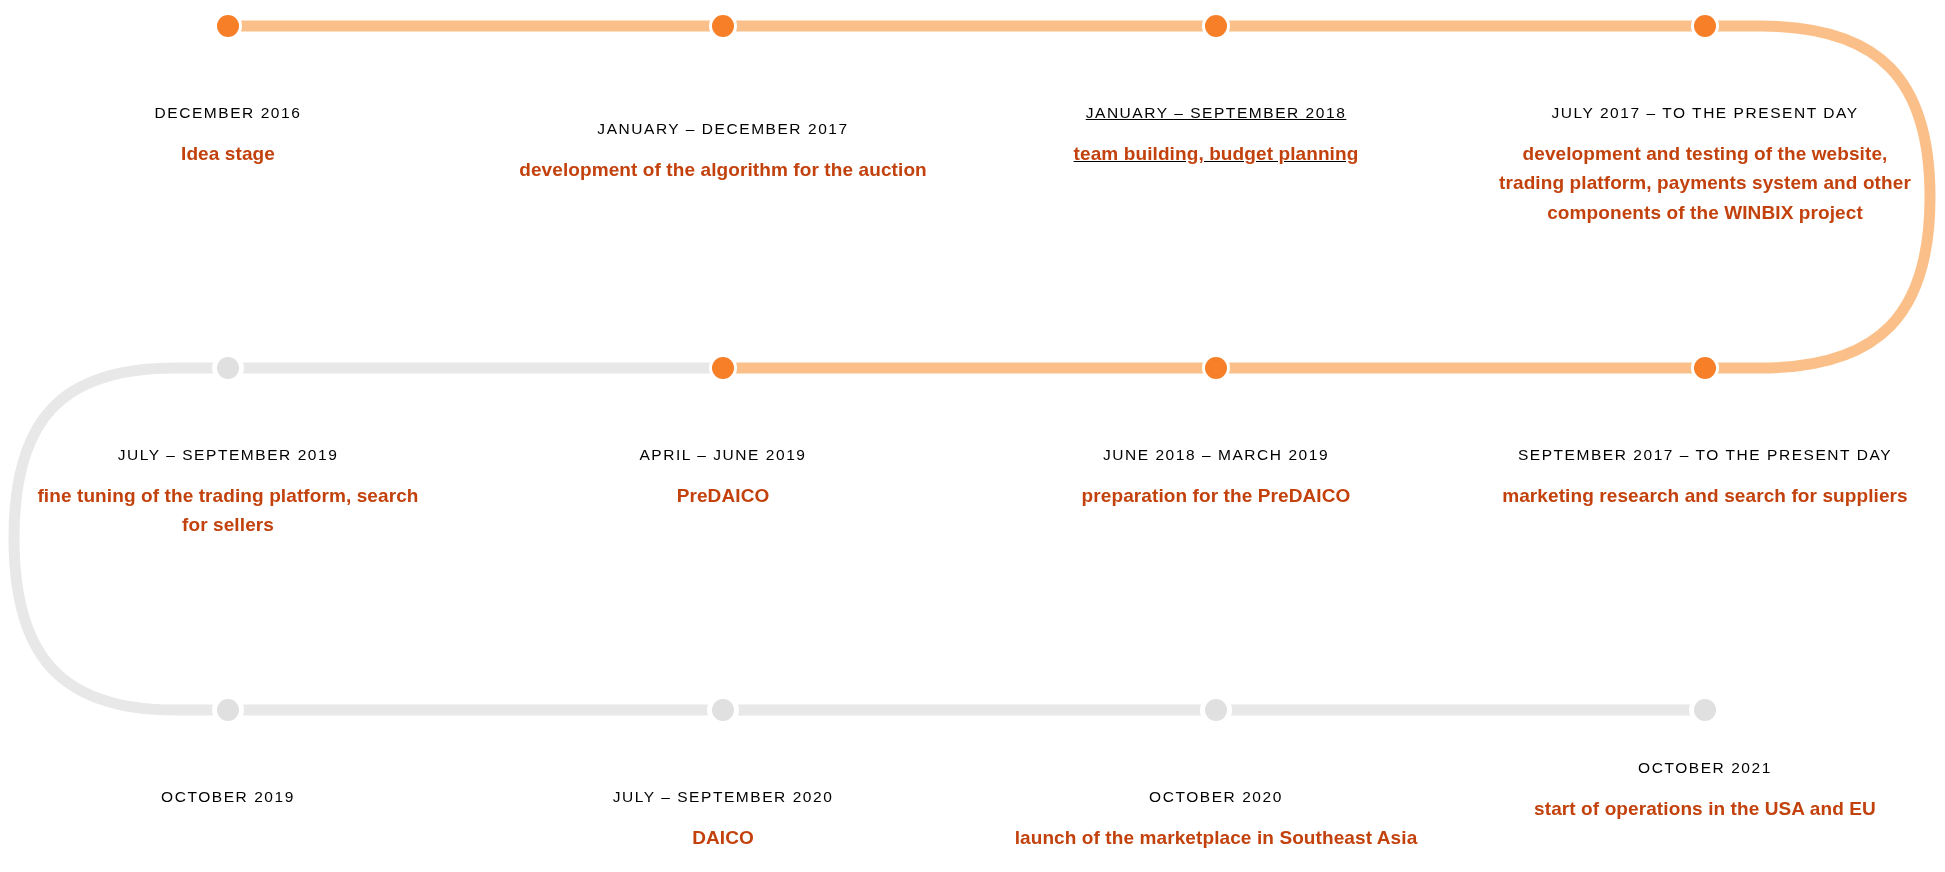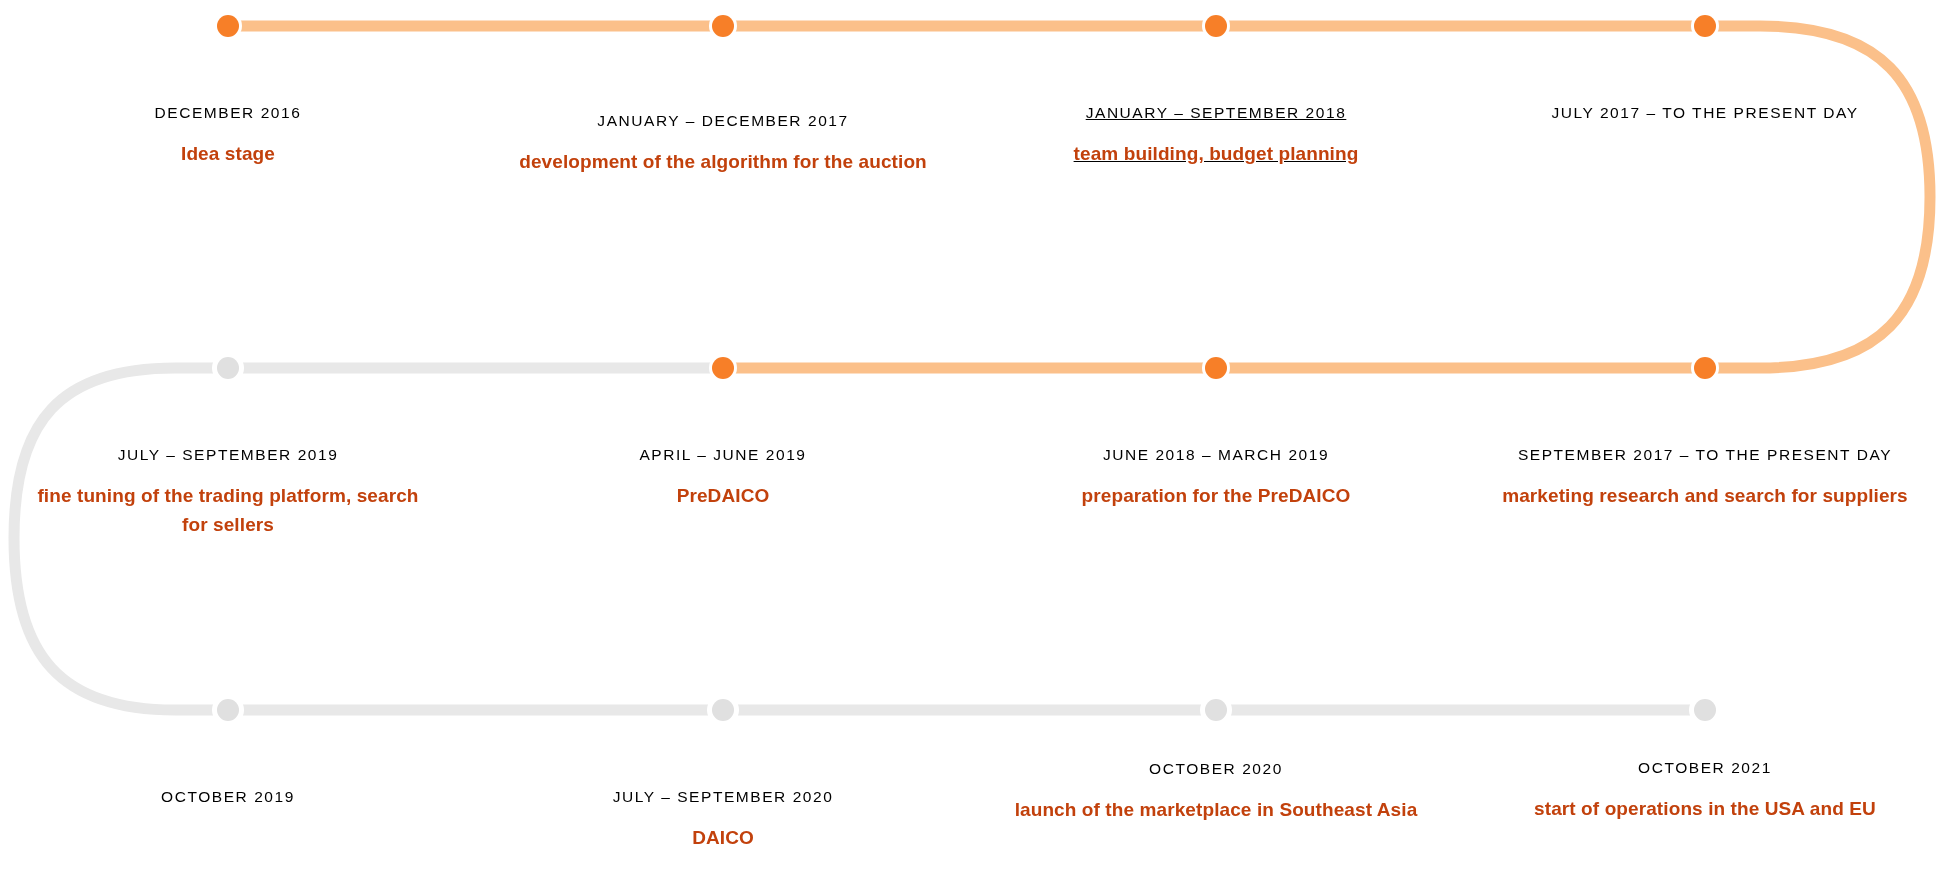"JANUARY – DECEMBER 2017" div.milestone { top: 112px -> 120px }
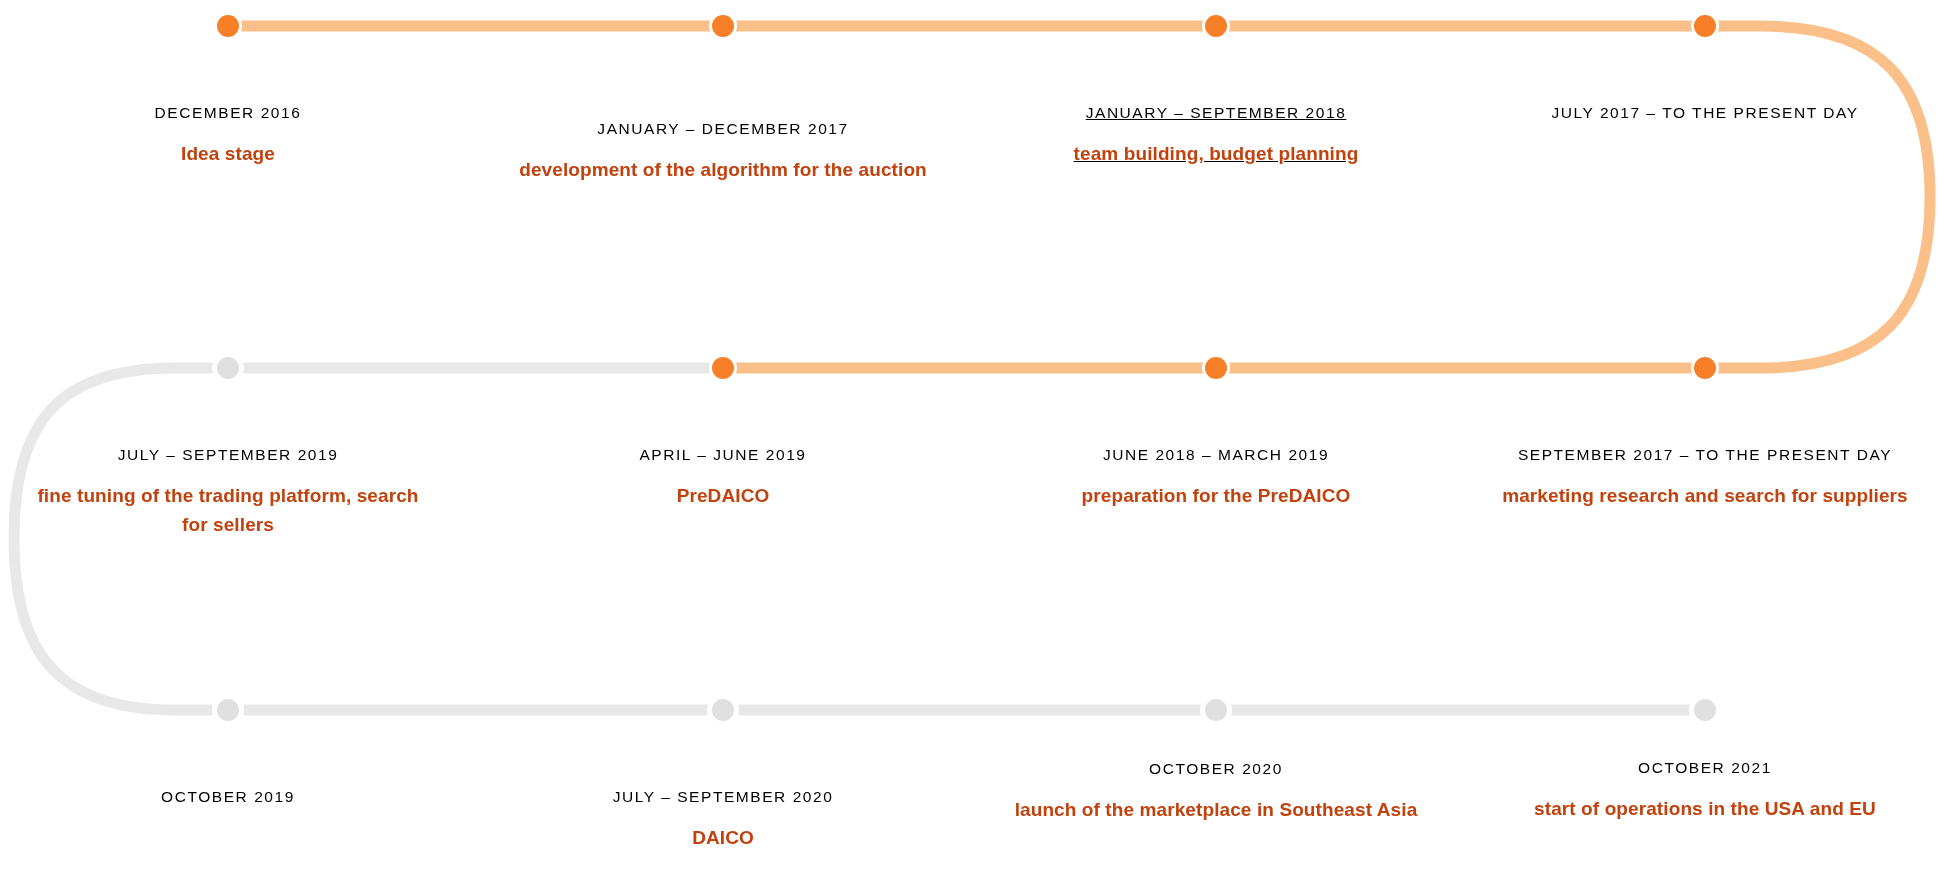"development and testing of the" div.m-title { html: none -> <div>development and testing of the website, trading platform, payments system and other components of the WINBIX project</div> }
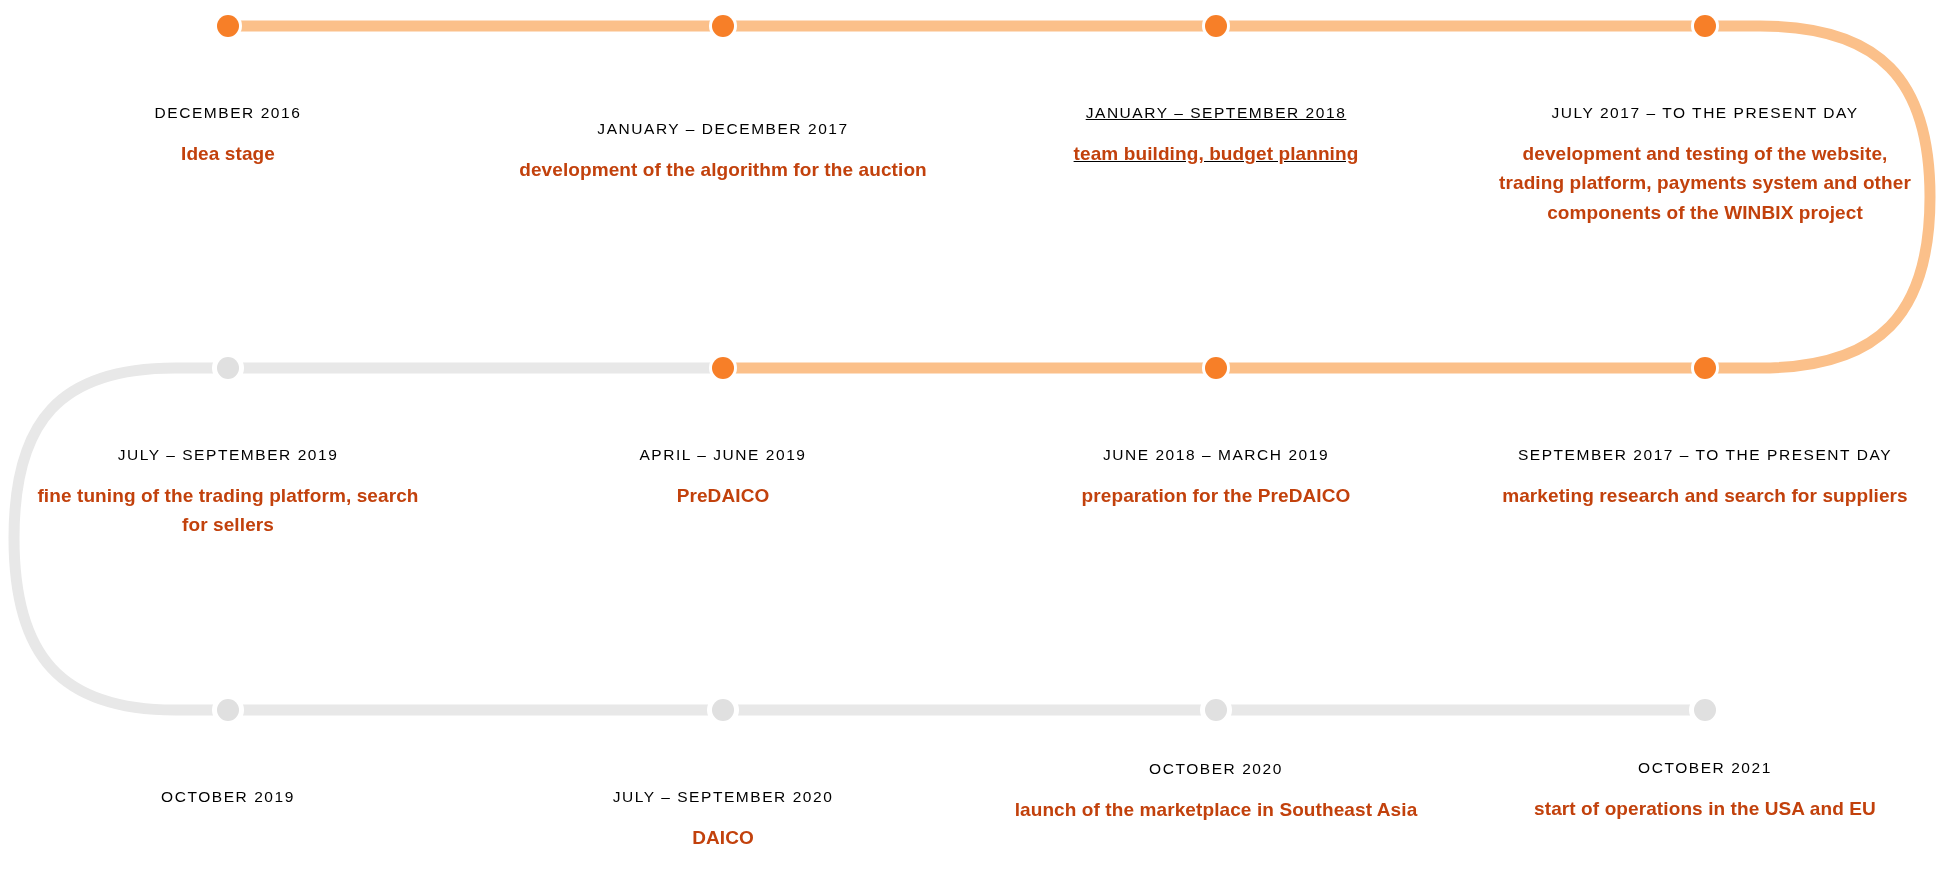"OCTOBER 2020" div.milestone { top: 760px -> 788px }
